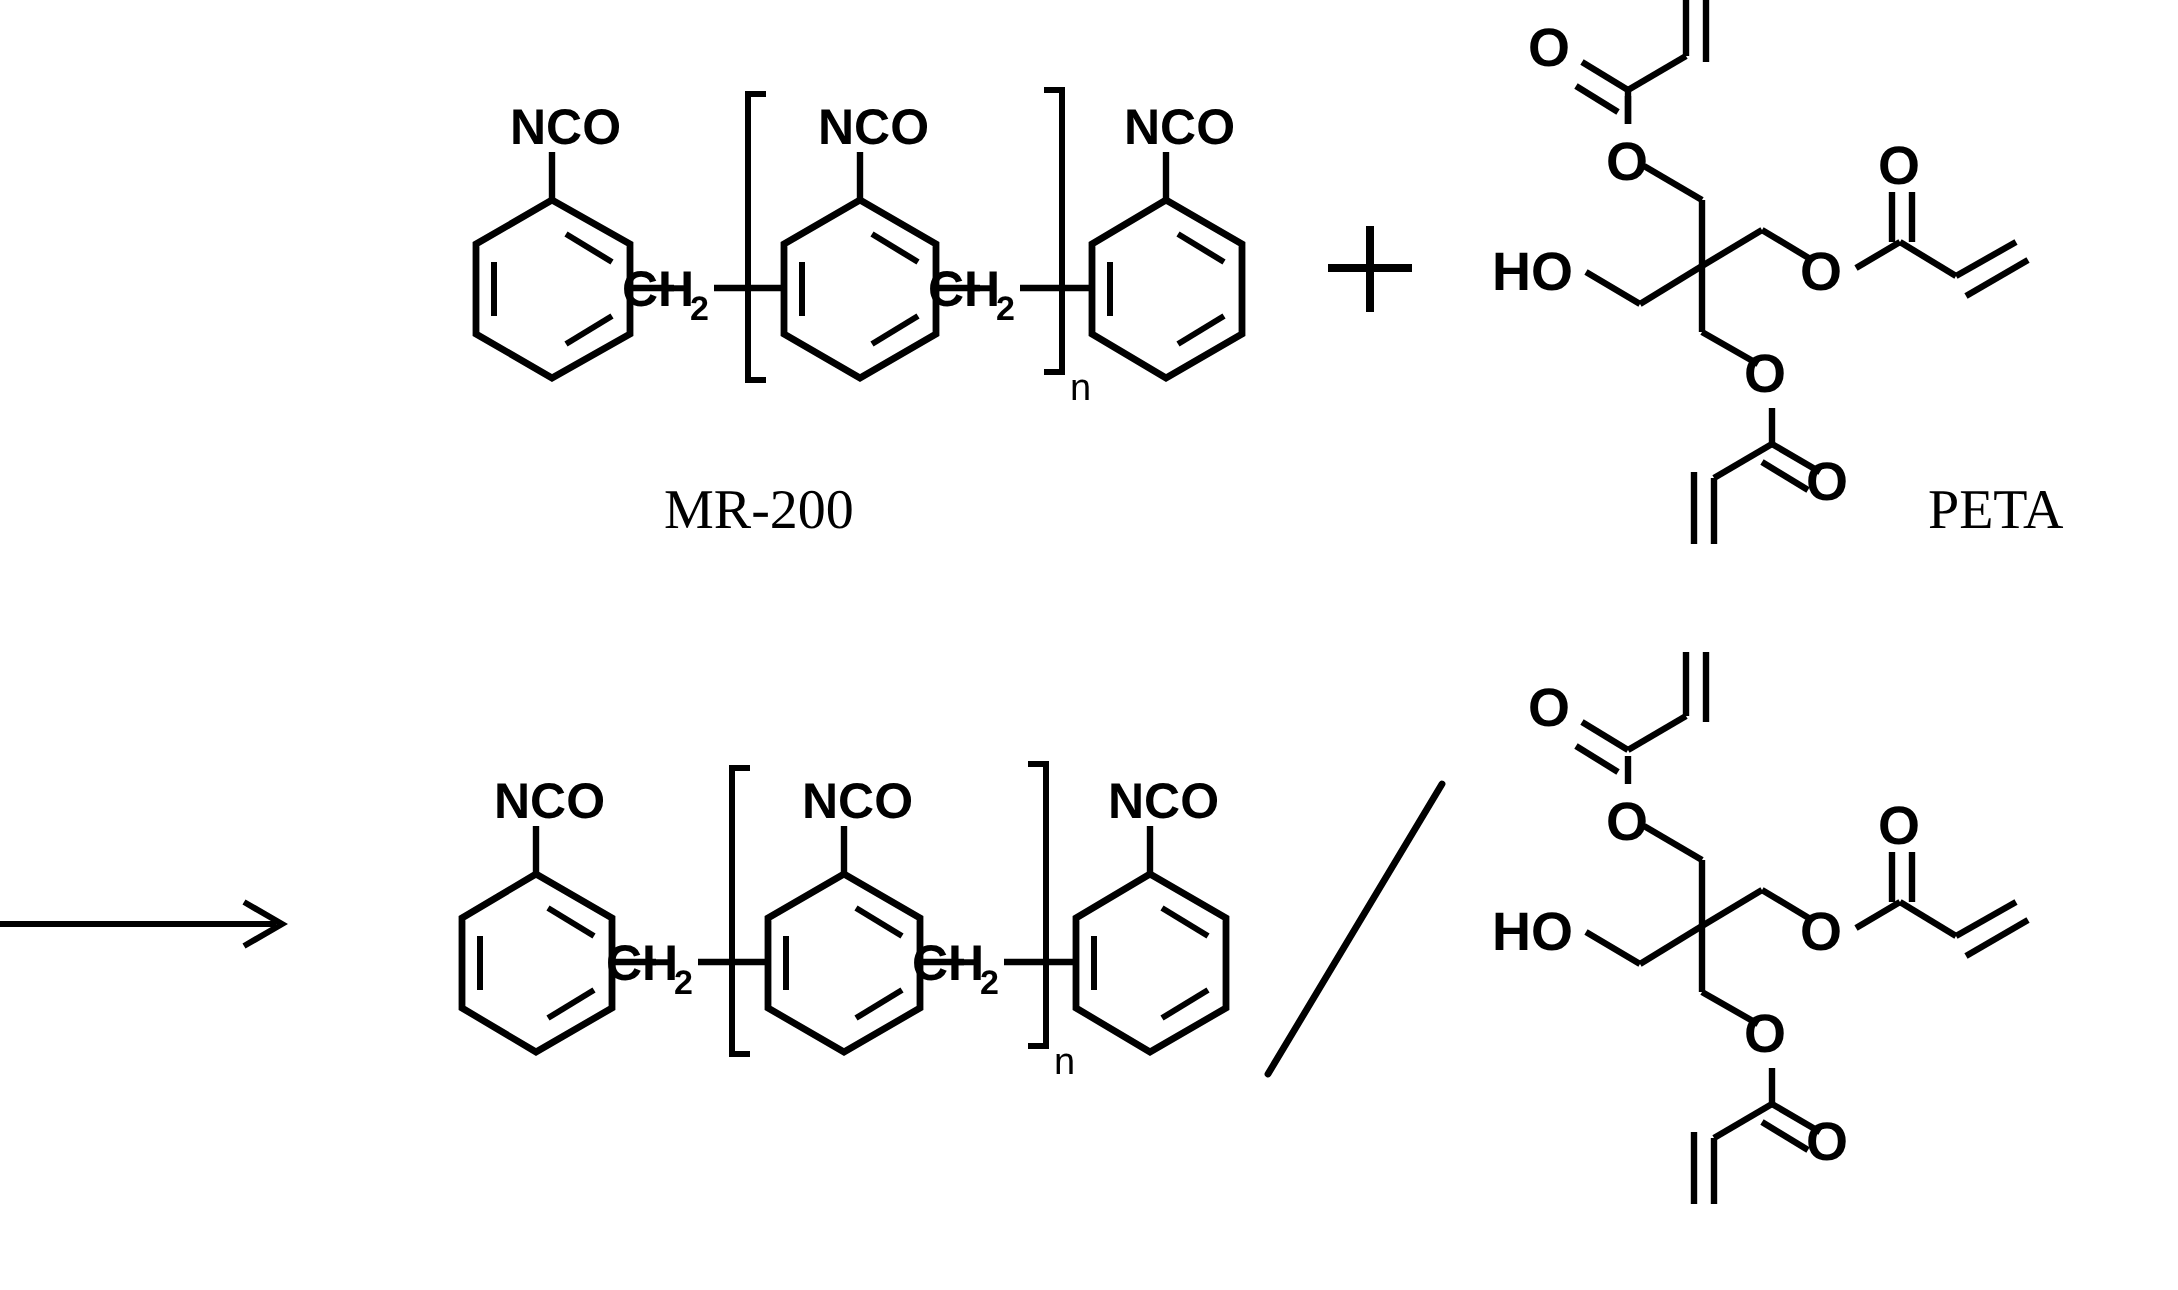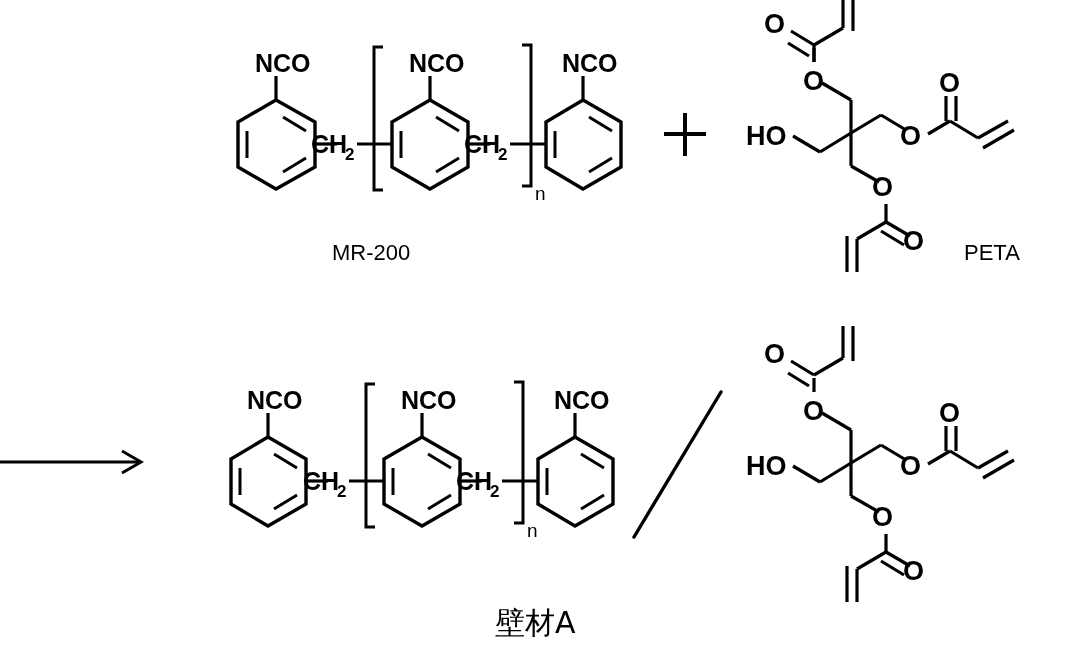"MR-200" .caption { font-family: Liberation Sans, sans-serif -> Liberation Serif, serif; font-size: 22px -> 28px }
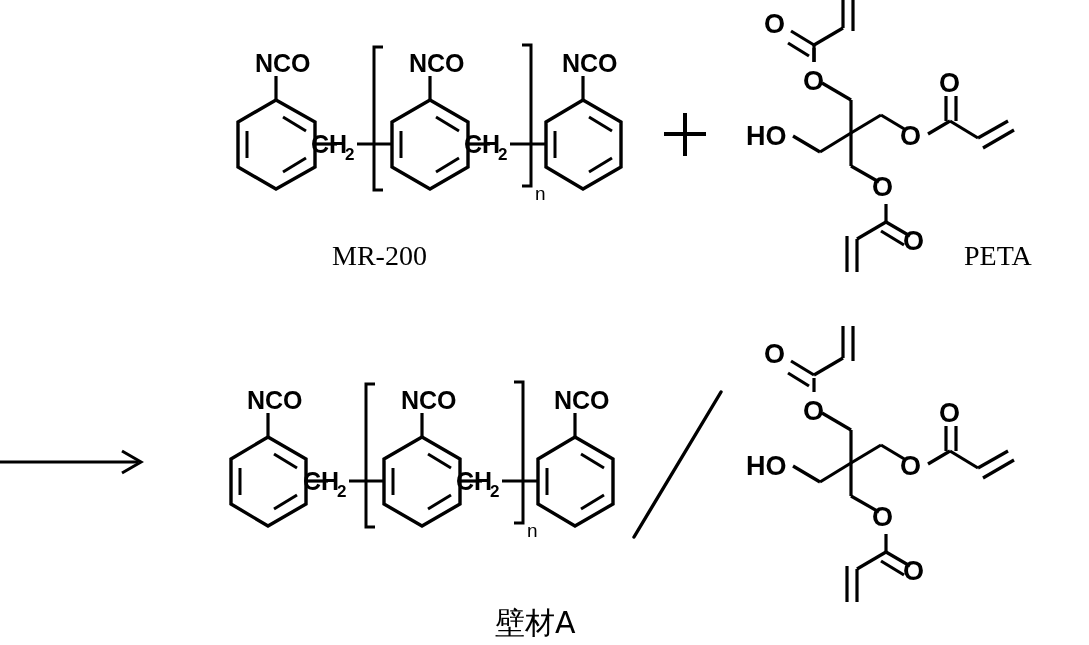"壁材A" div.caption-cjk { html: <div>壁材A</div> -> none }
